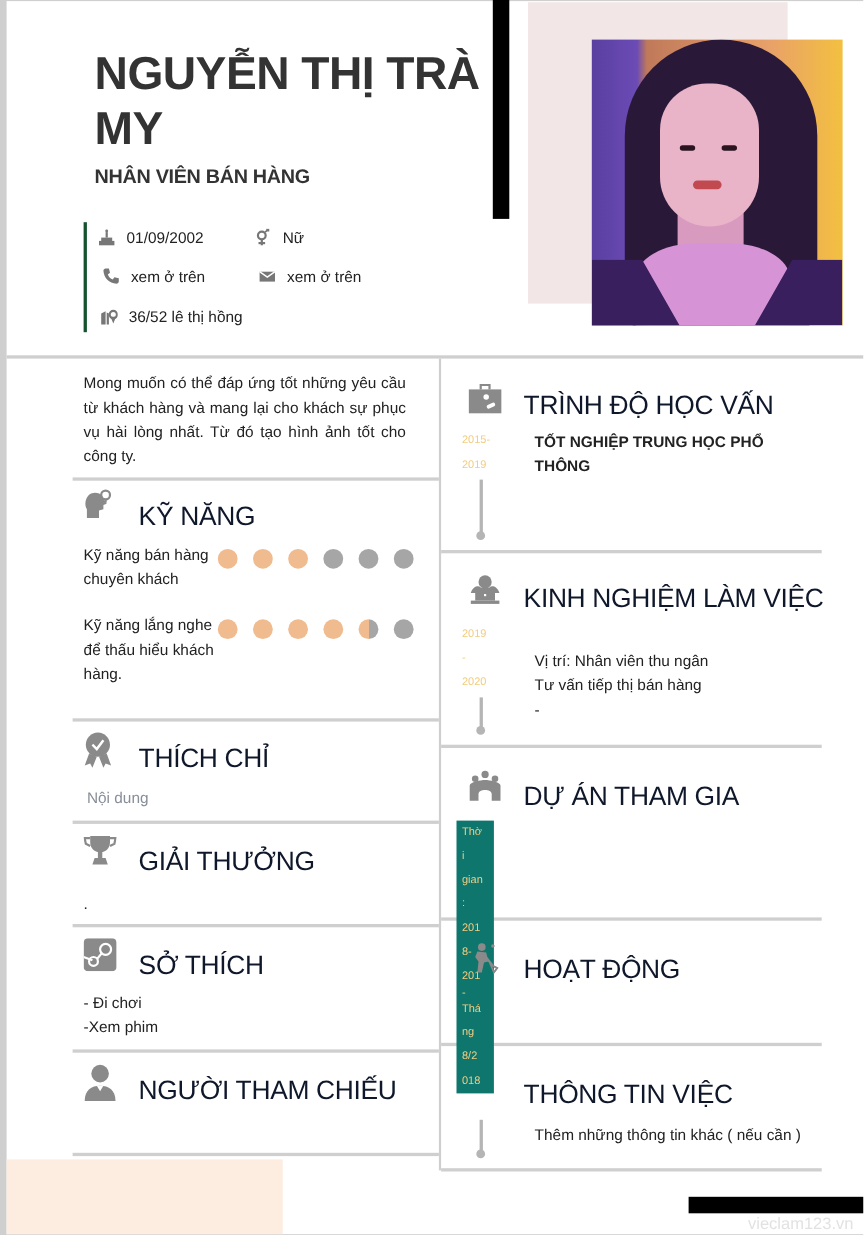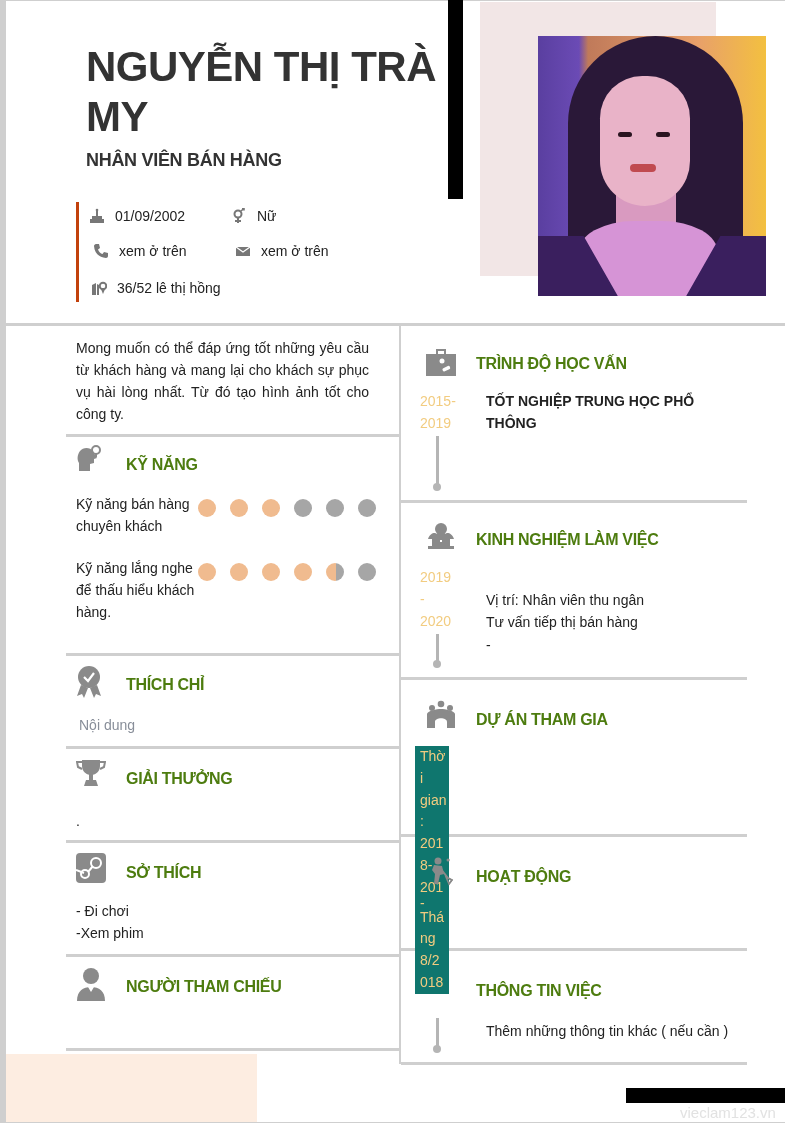"01/09/2002" .info { border-left: 3px solid #c2410c -> 3px solid #14532d }
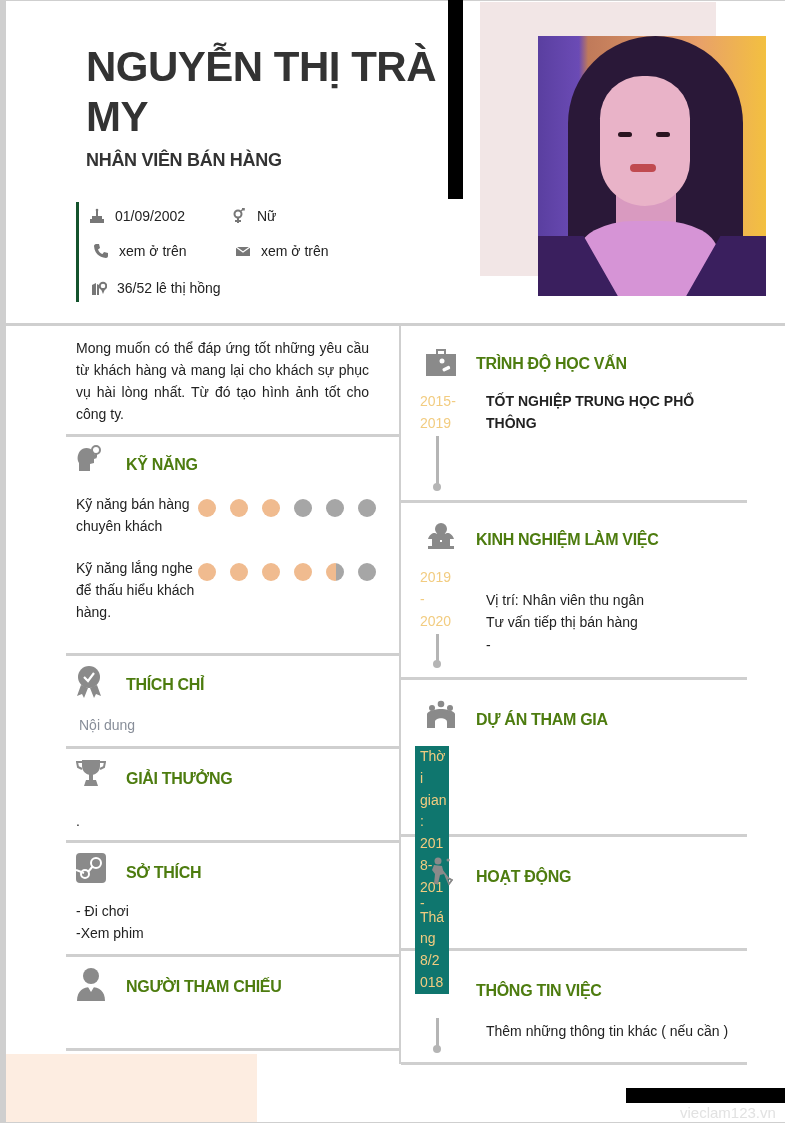"TRÌNH ĐỘ HỌC VẤN" .sec-title { color: #4d7c0f -> #0f172a; font-size: 16px -> 24px; font-weight: bold -> normal }
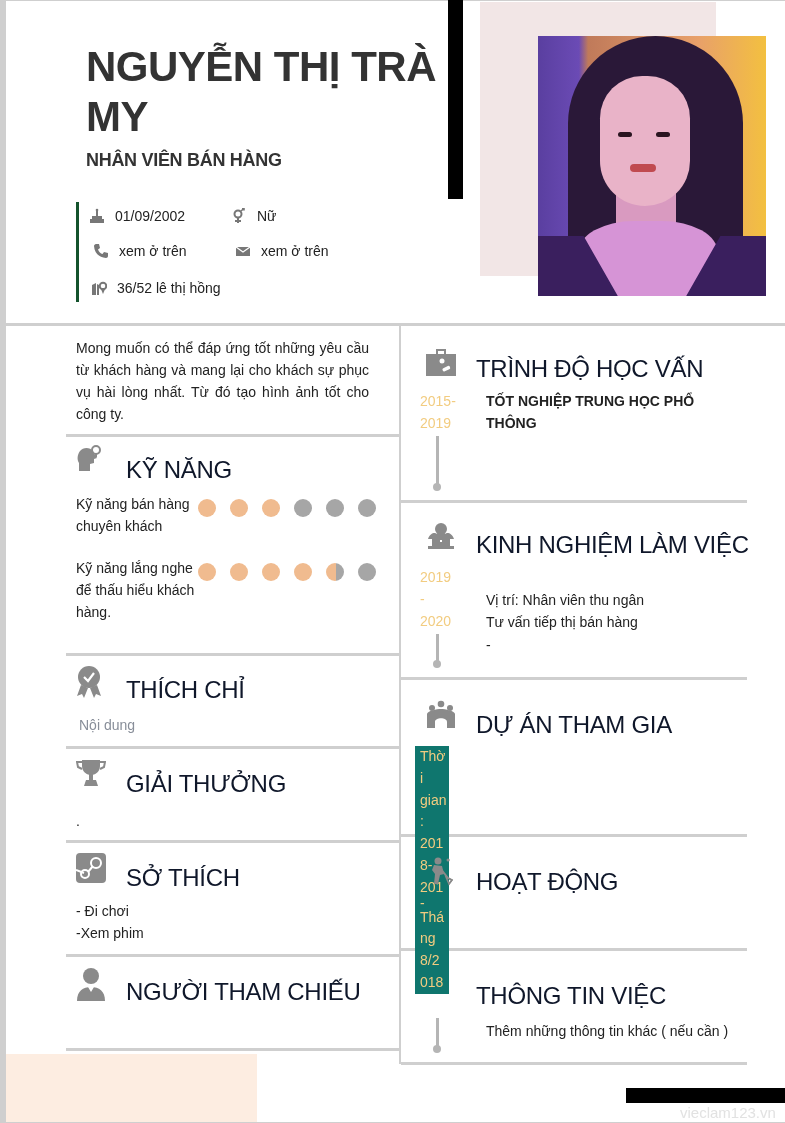"2015-" .yr { font-size: 14px -> 10px }
